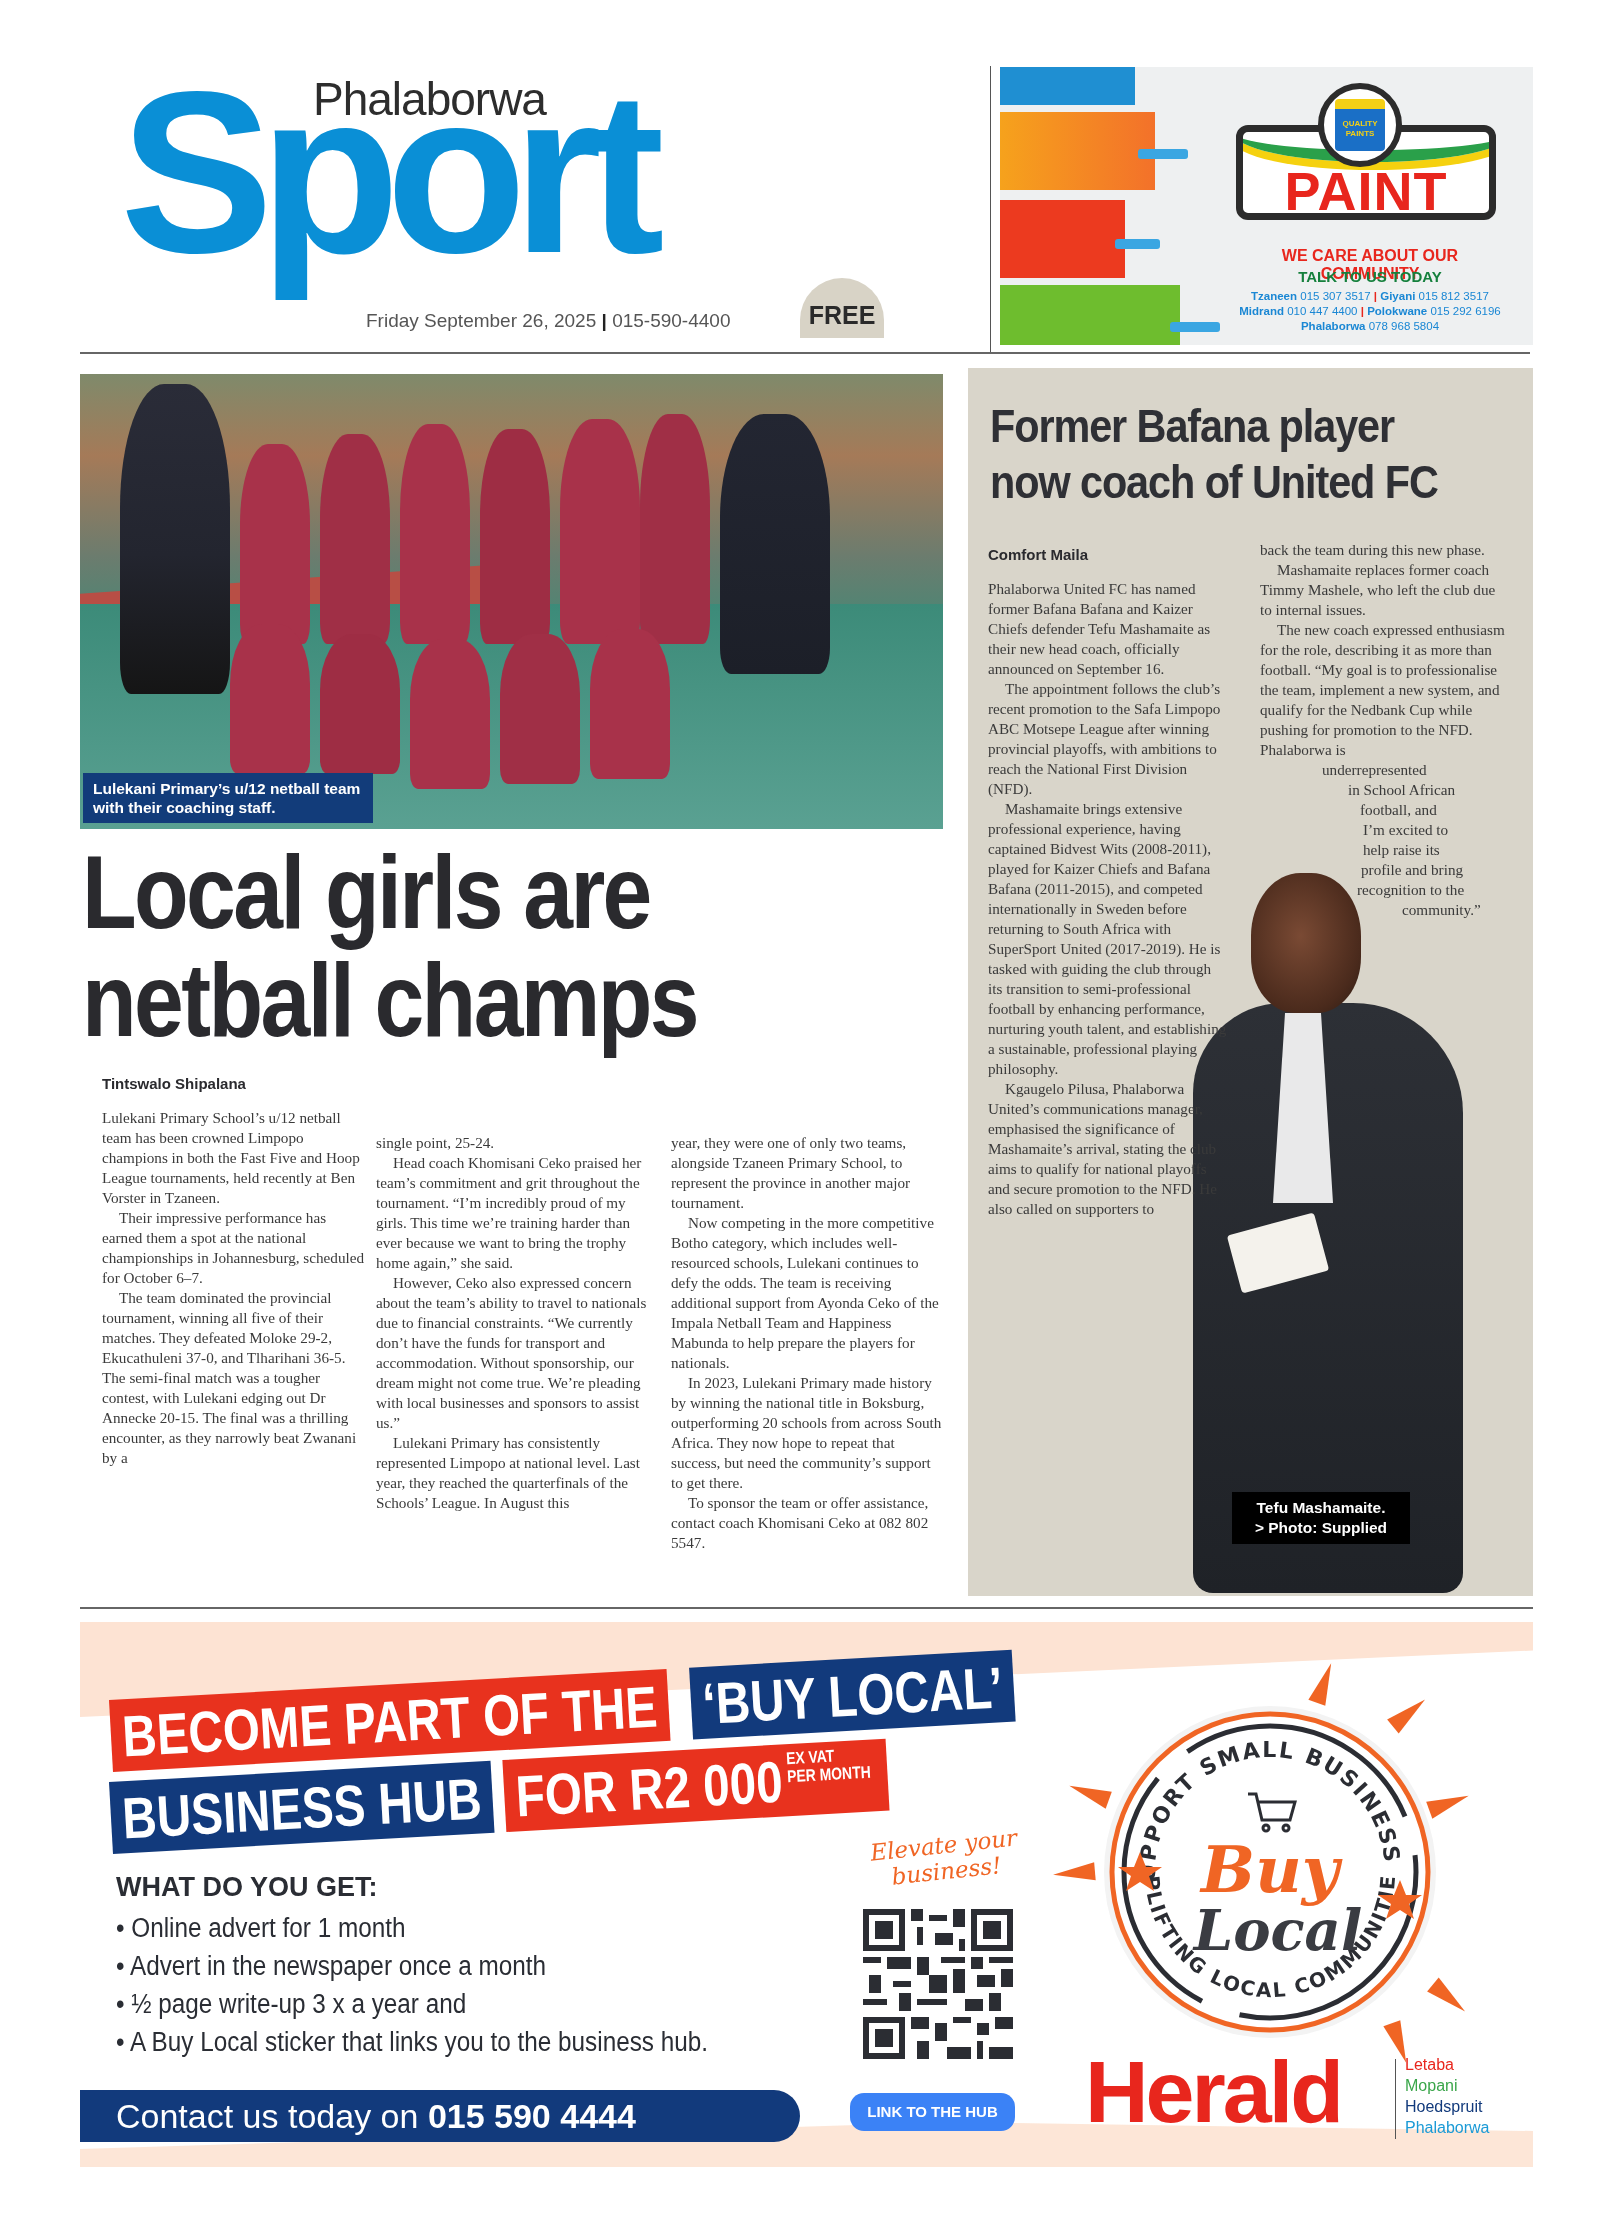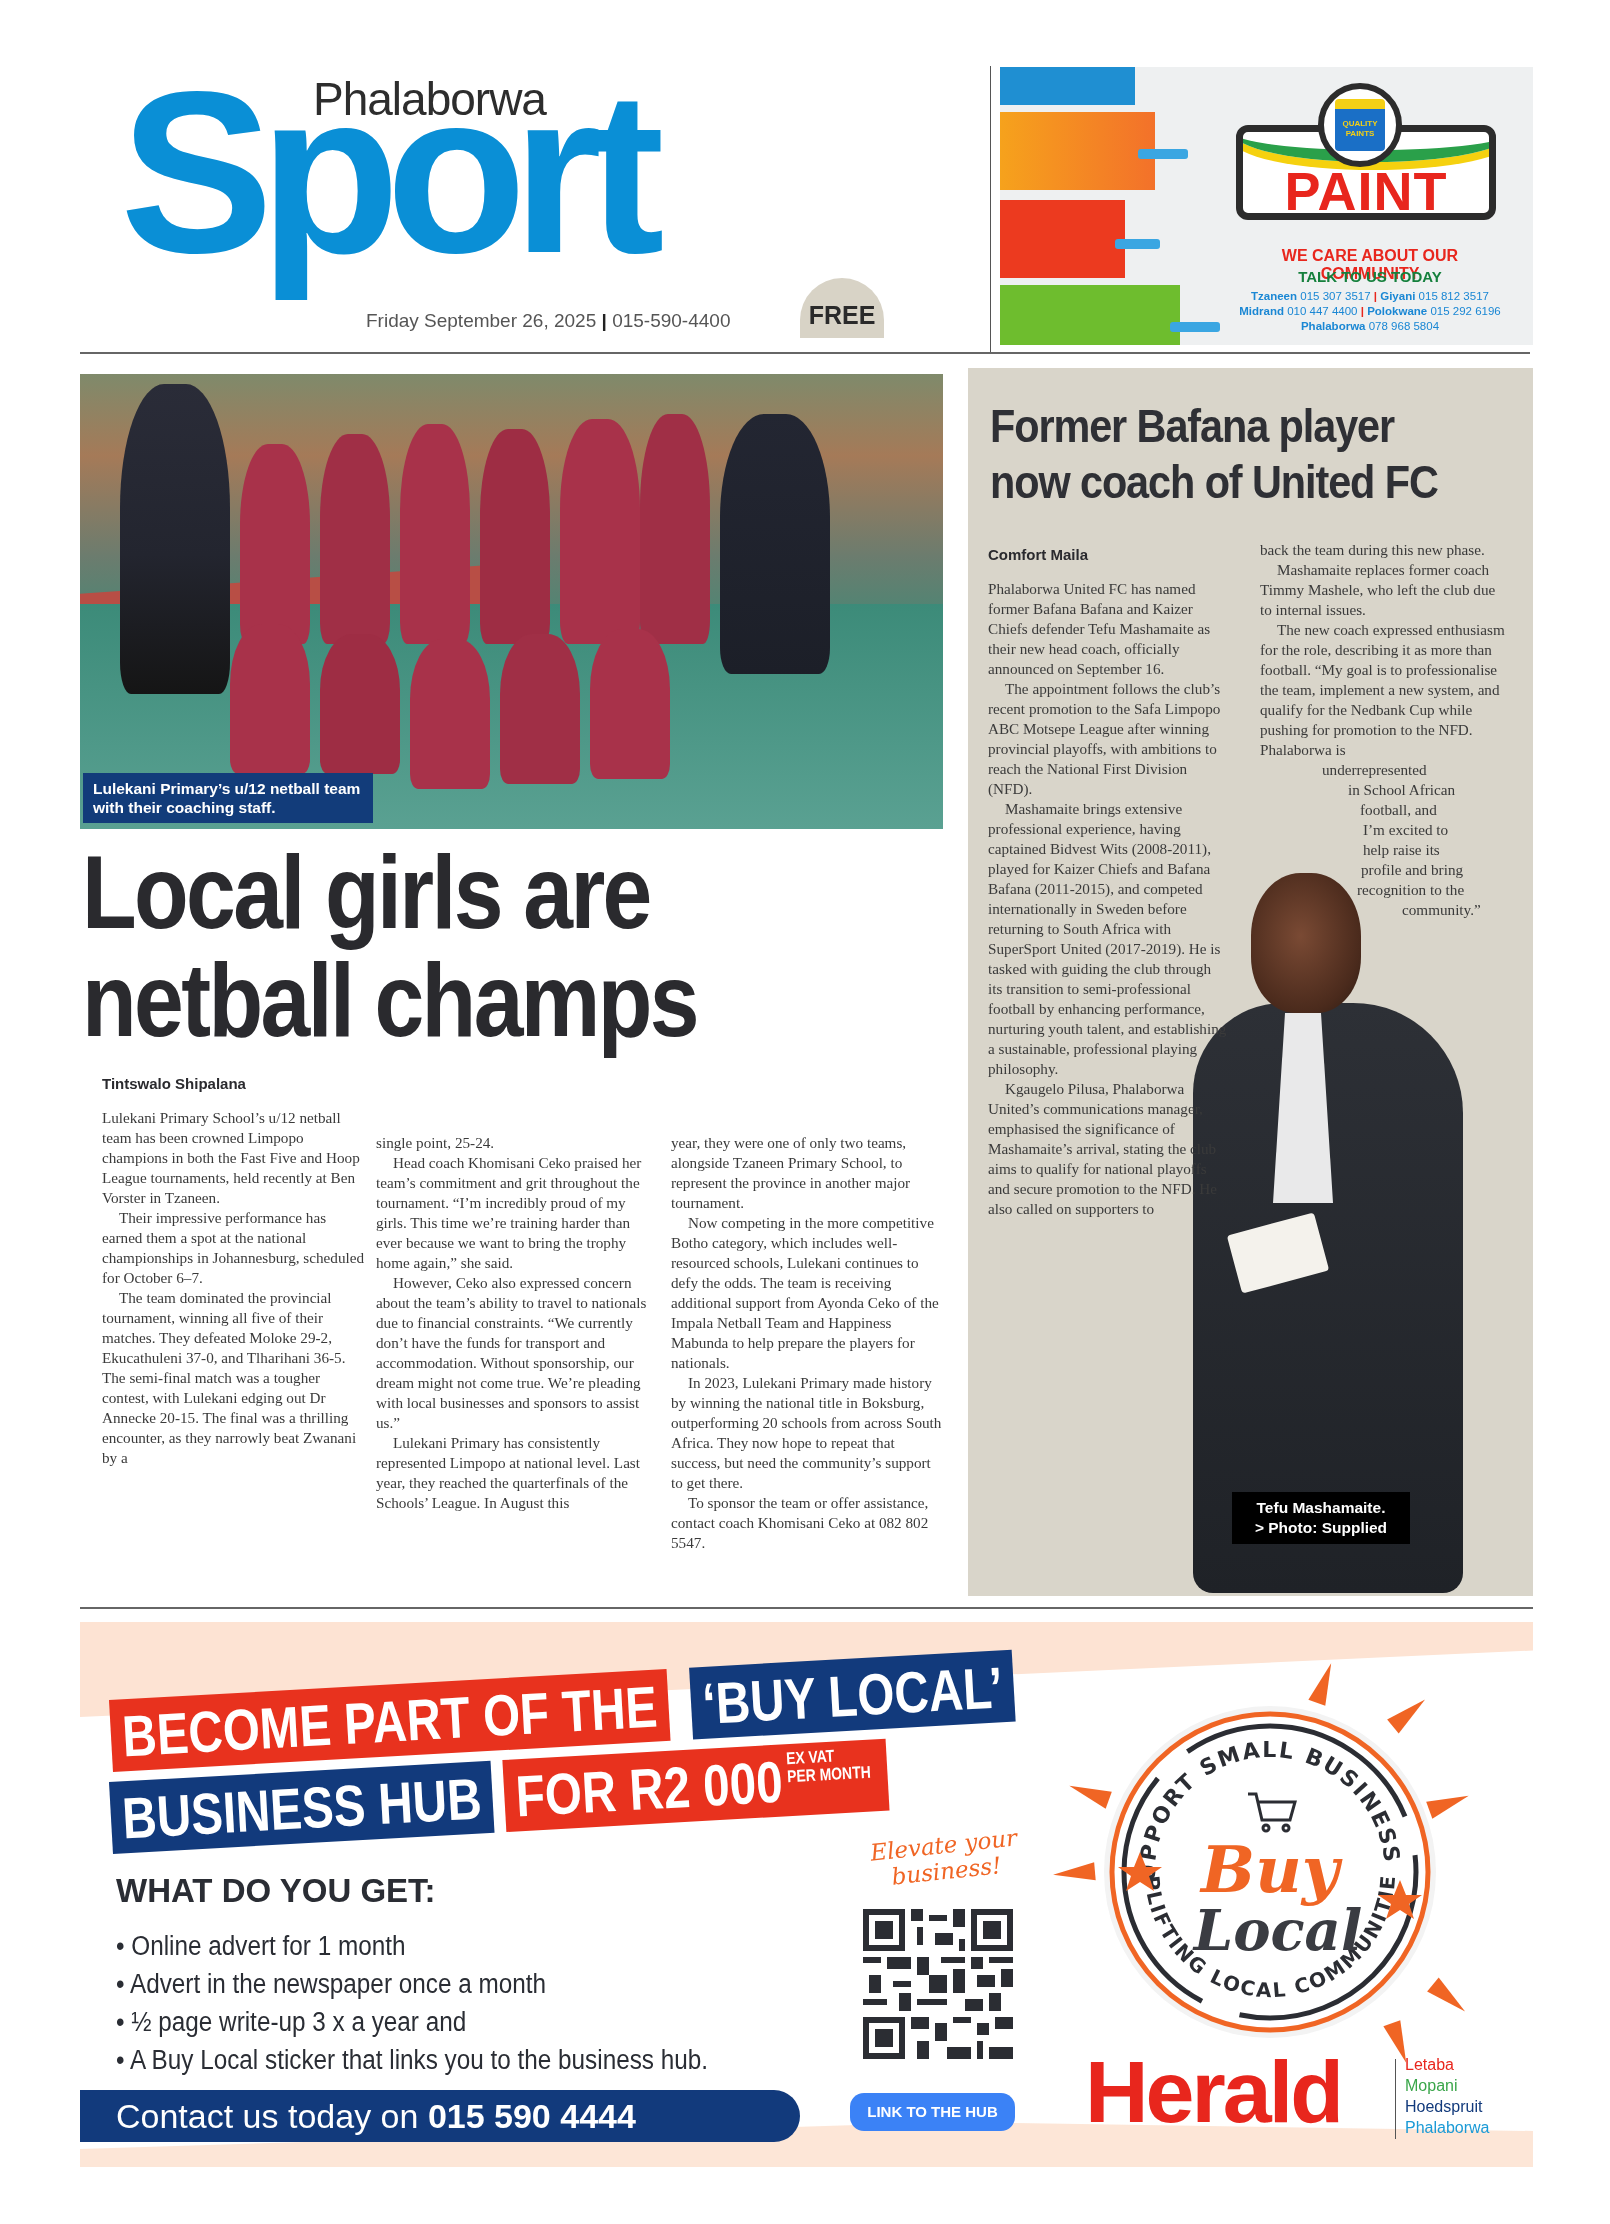"WHAT DO YOU GET:" .whatget-title { font-size: 33px -> 27px; margin-bottom: 17px -> 6px }
